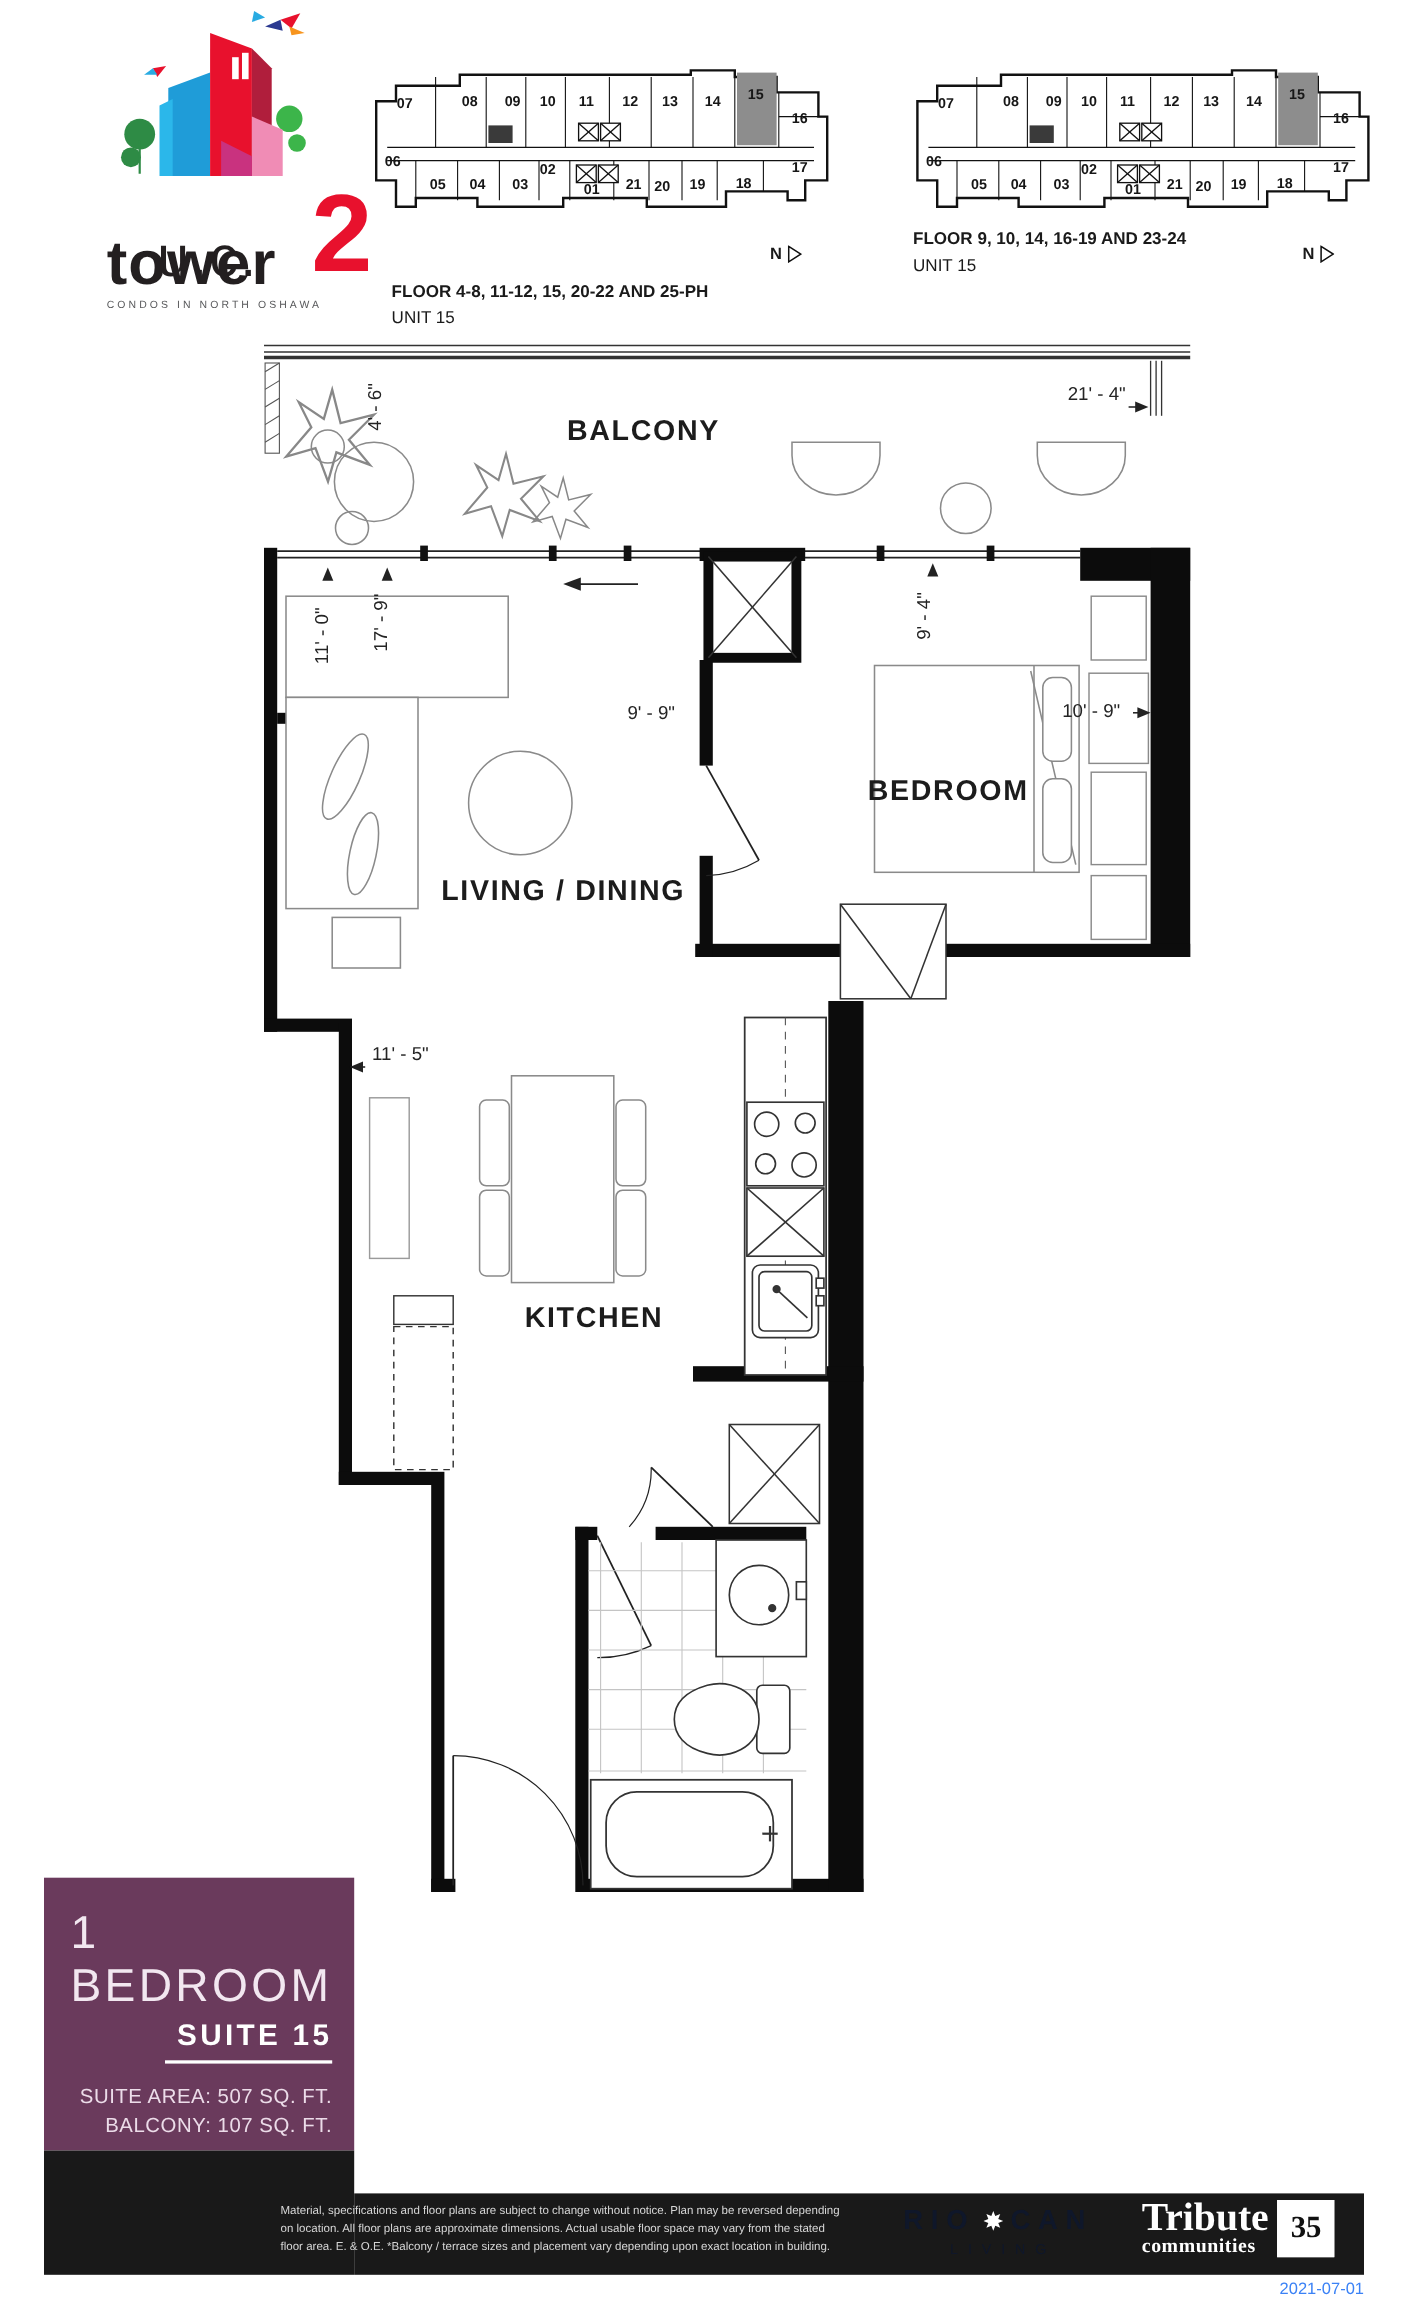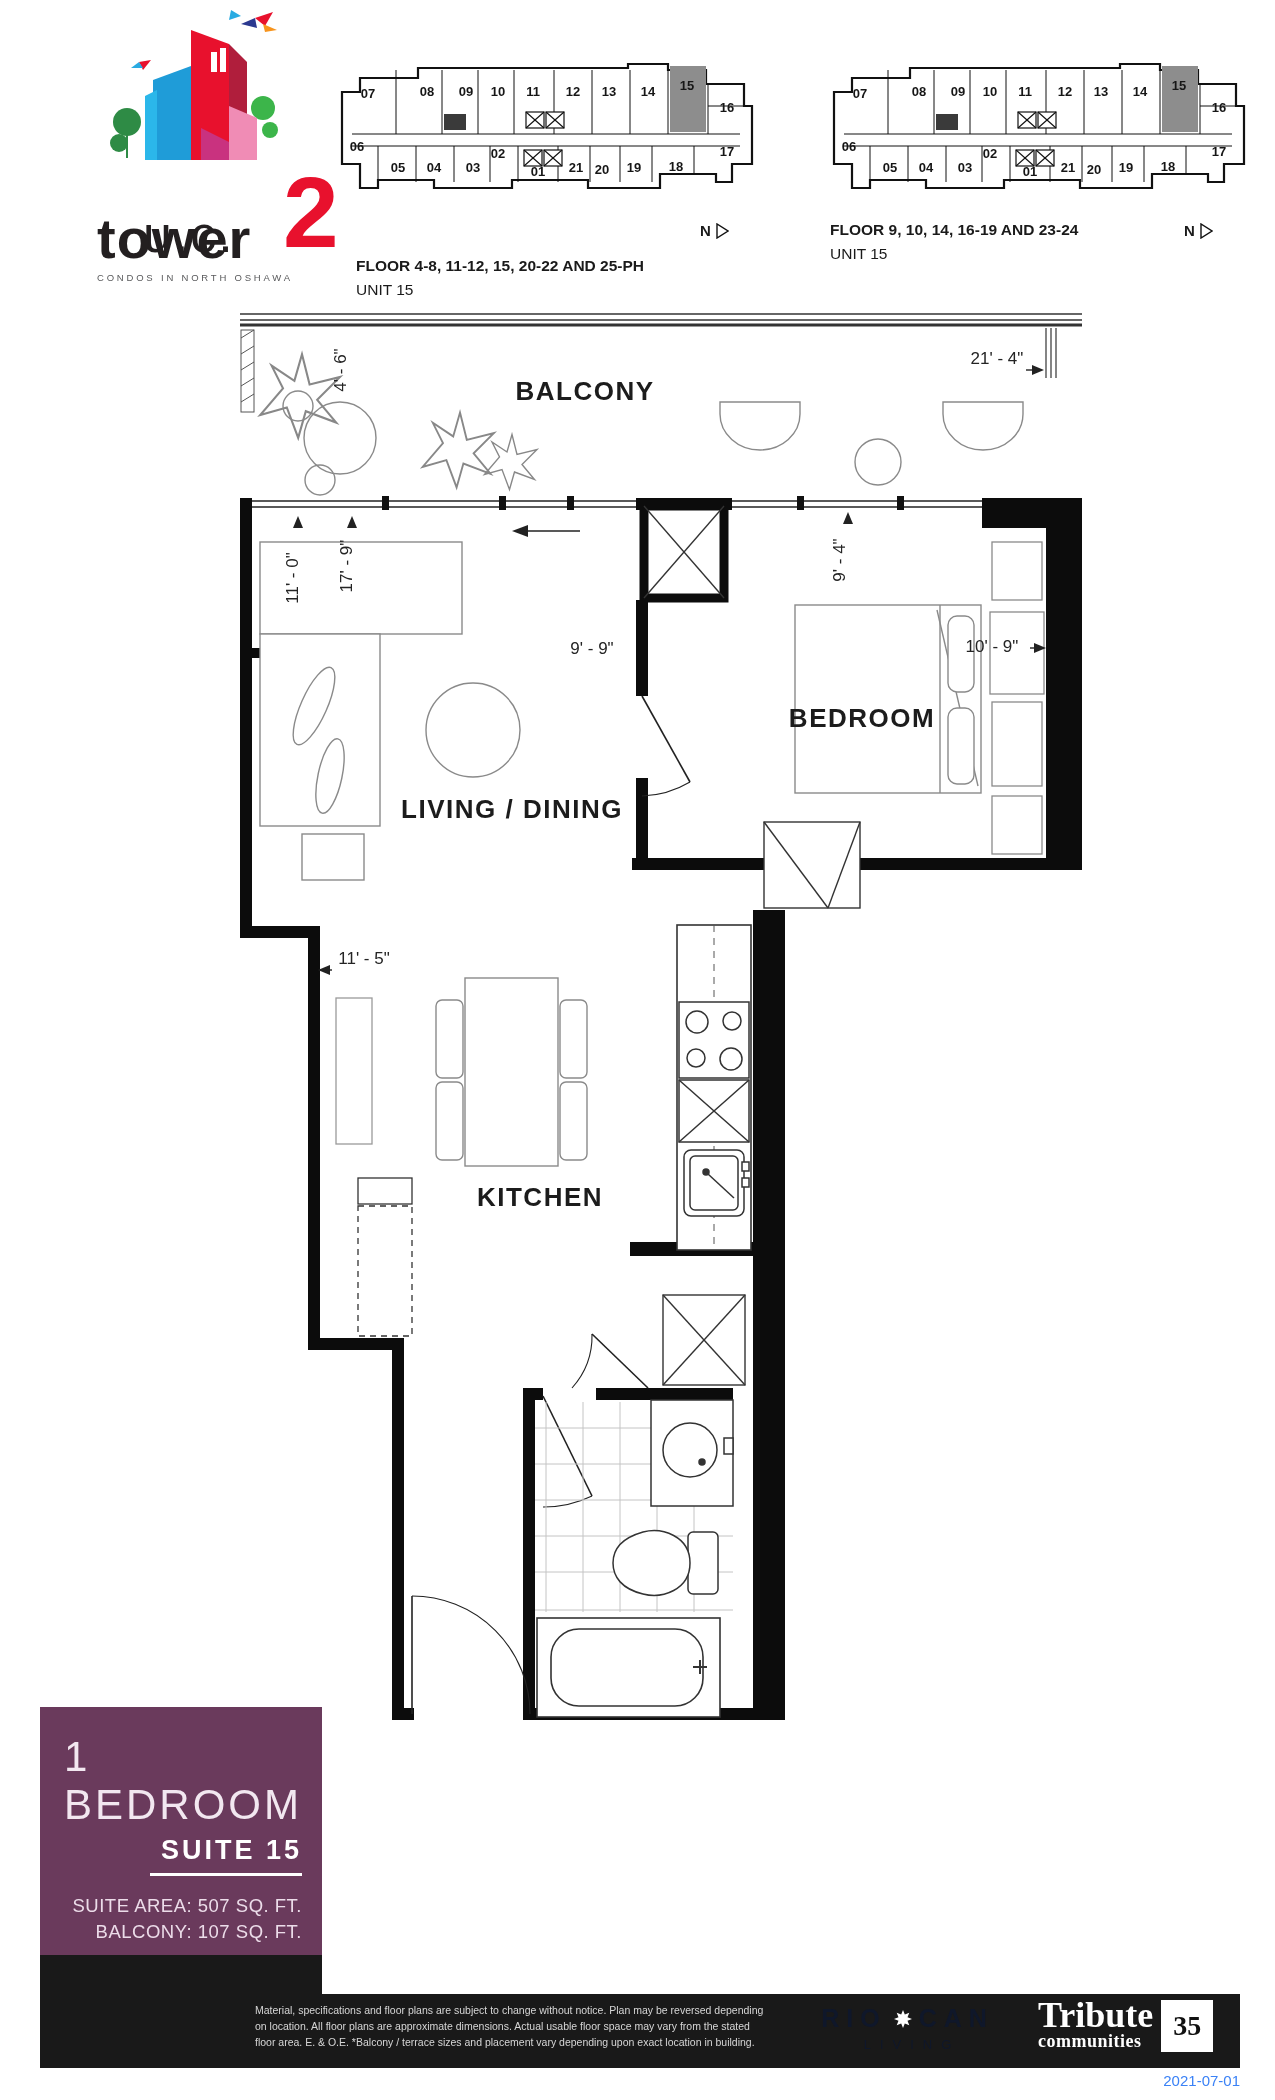"FLOOR 9, 10, 14, 16-19" #caption2 { top: 218px -> 206px }
